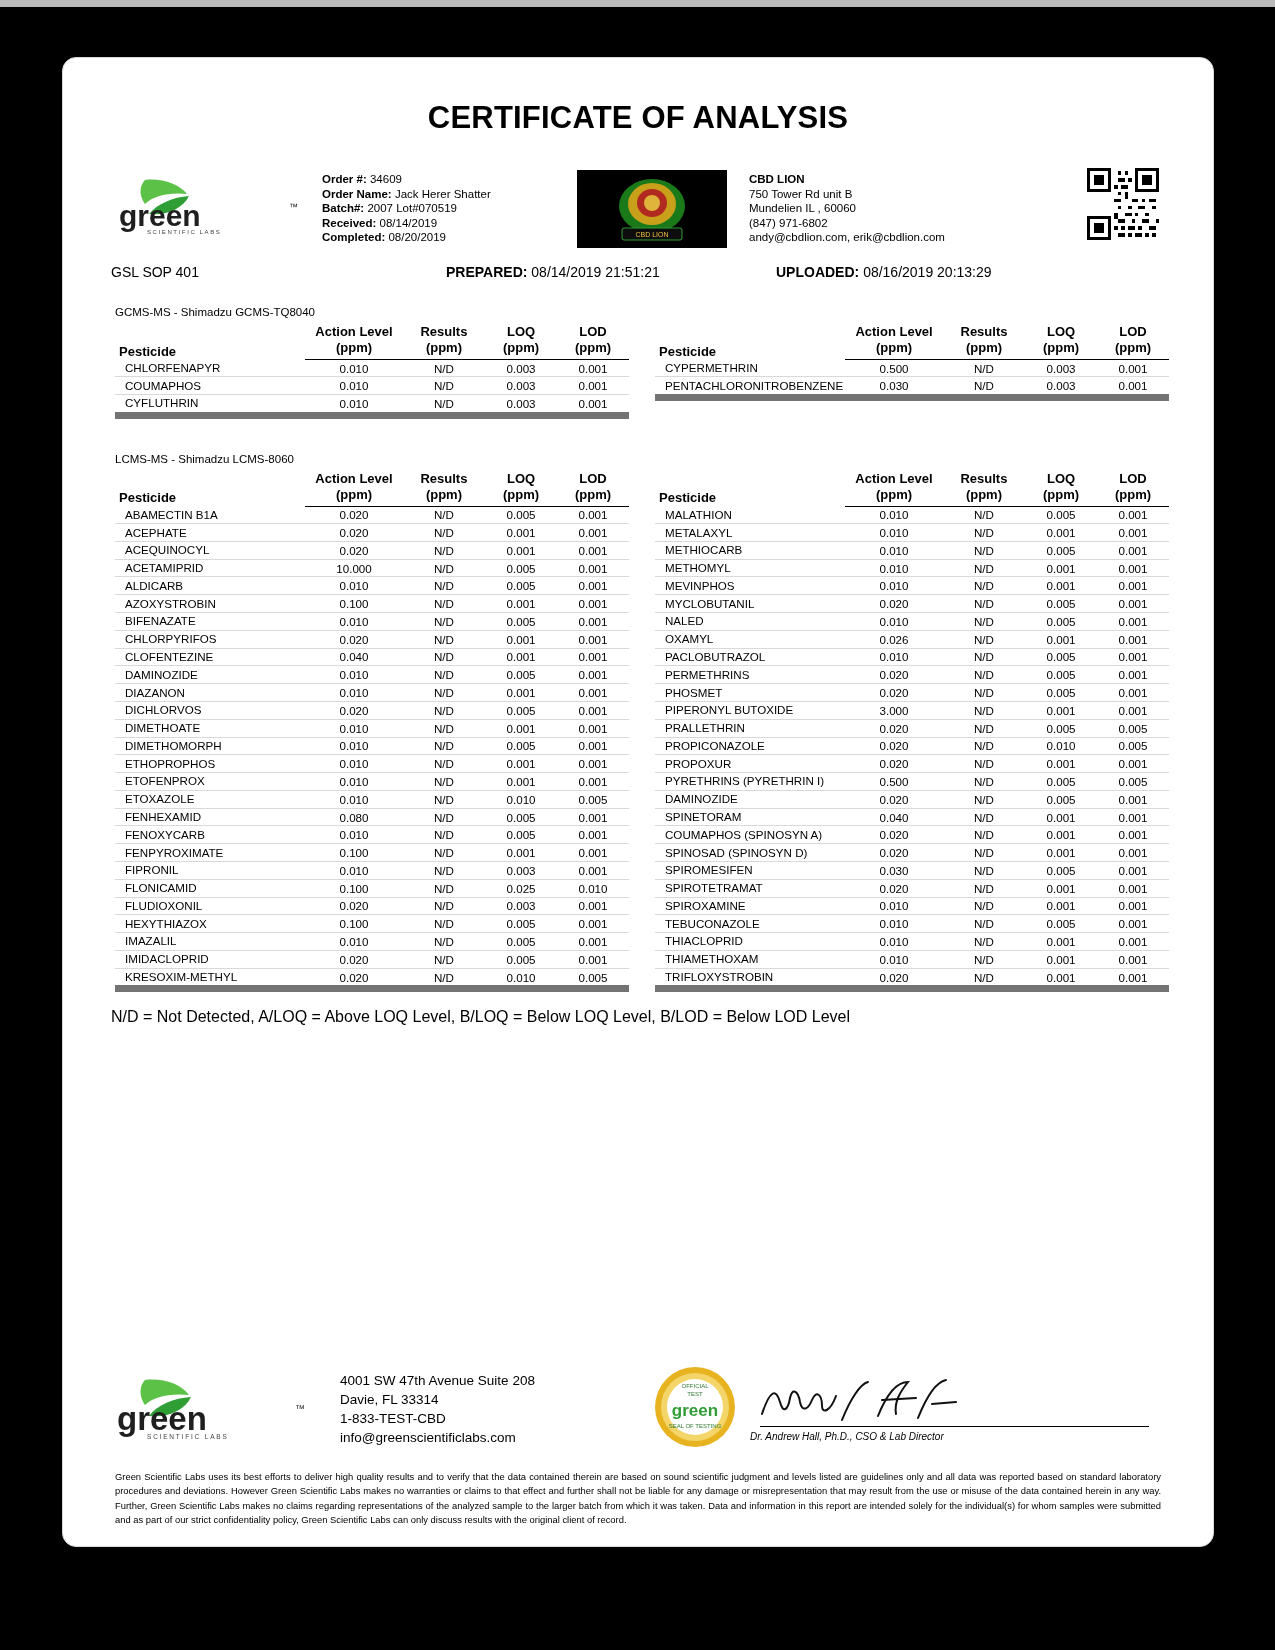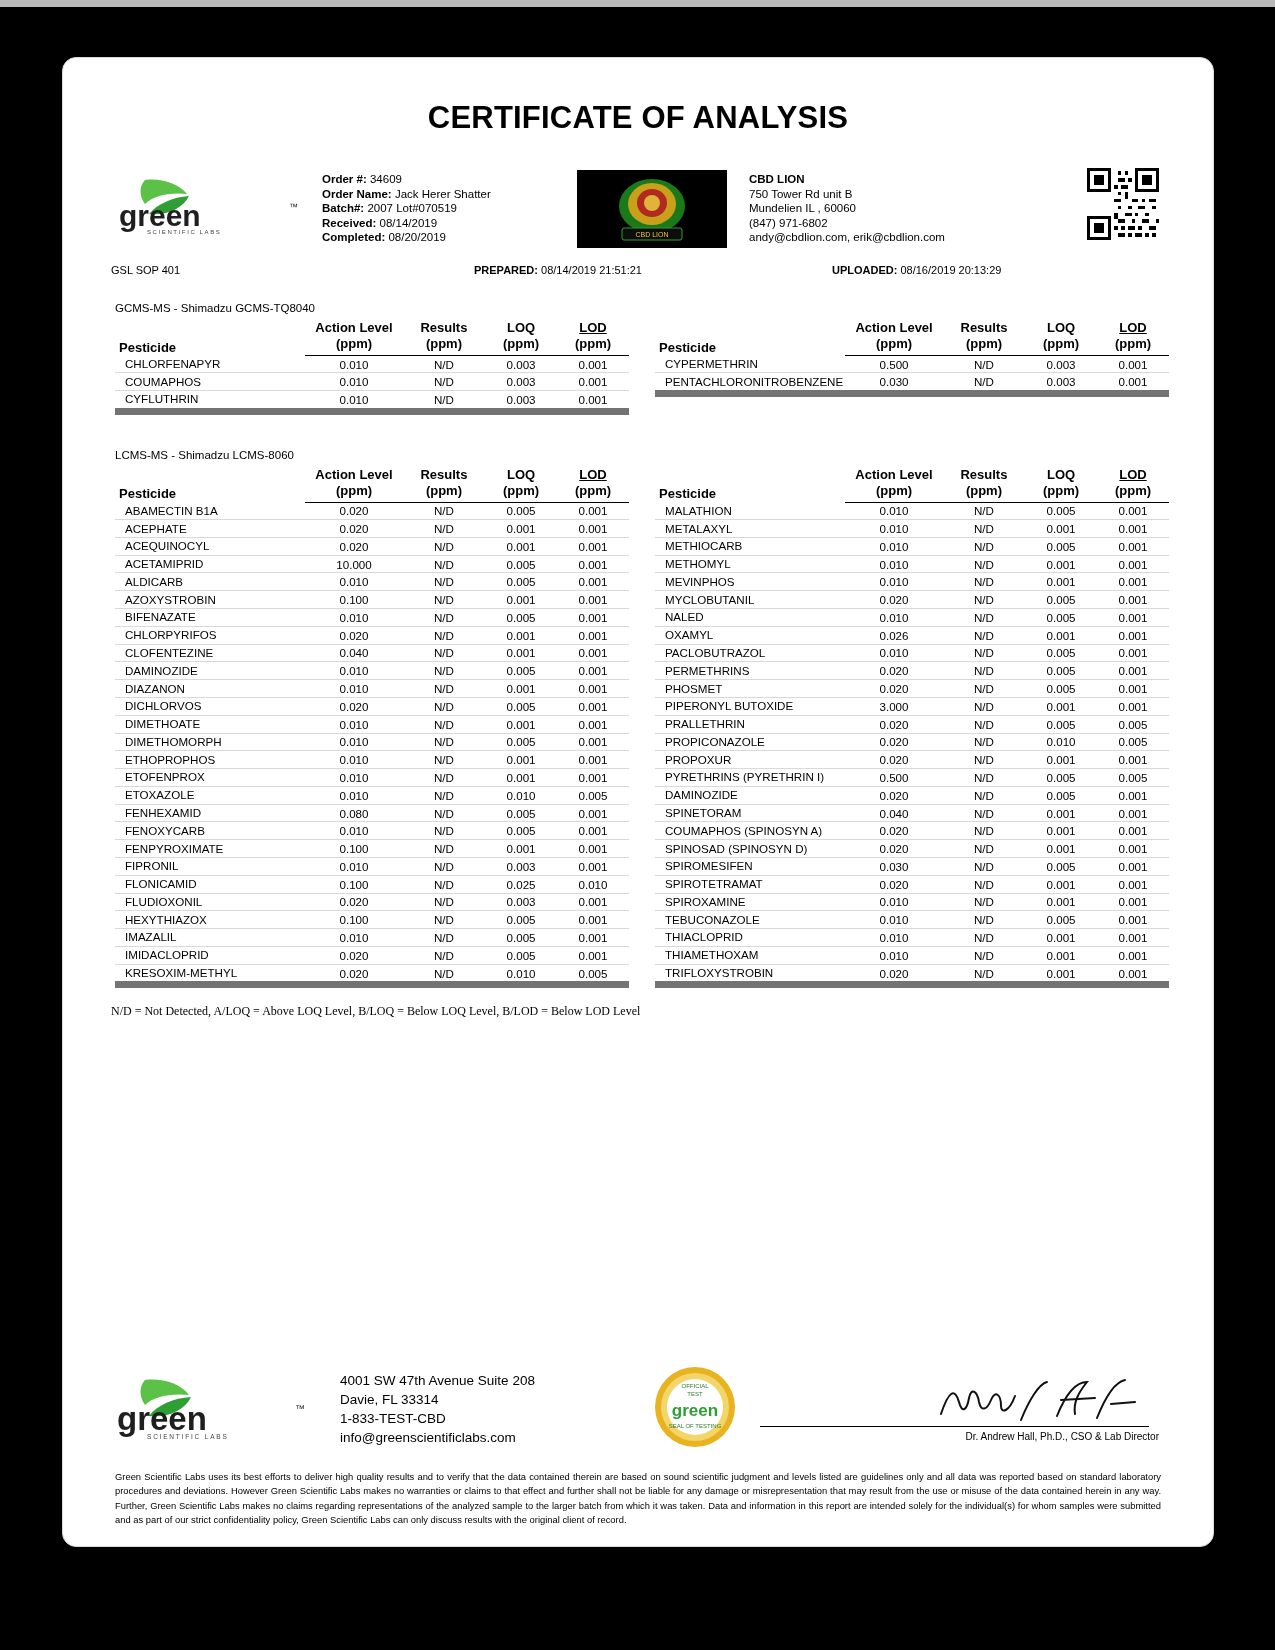"GSL SOP 401" .sop-row { font-size: 11px -> 14px; gap: 28px -> none }
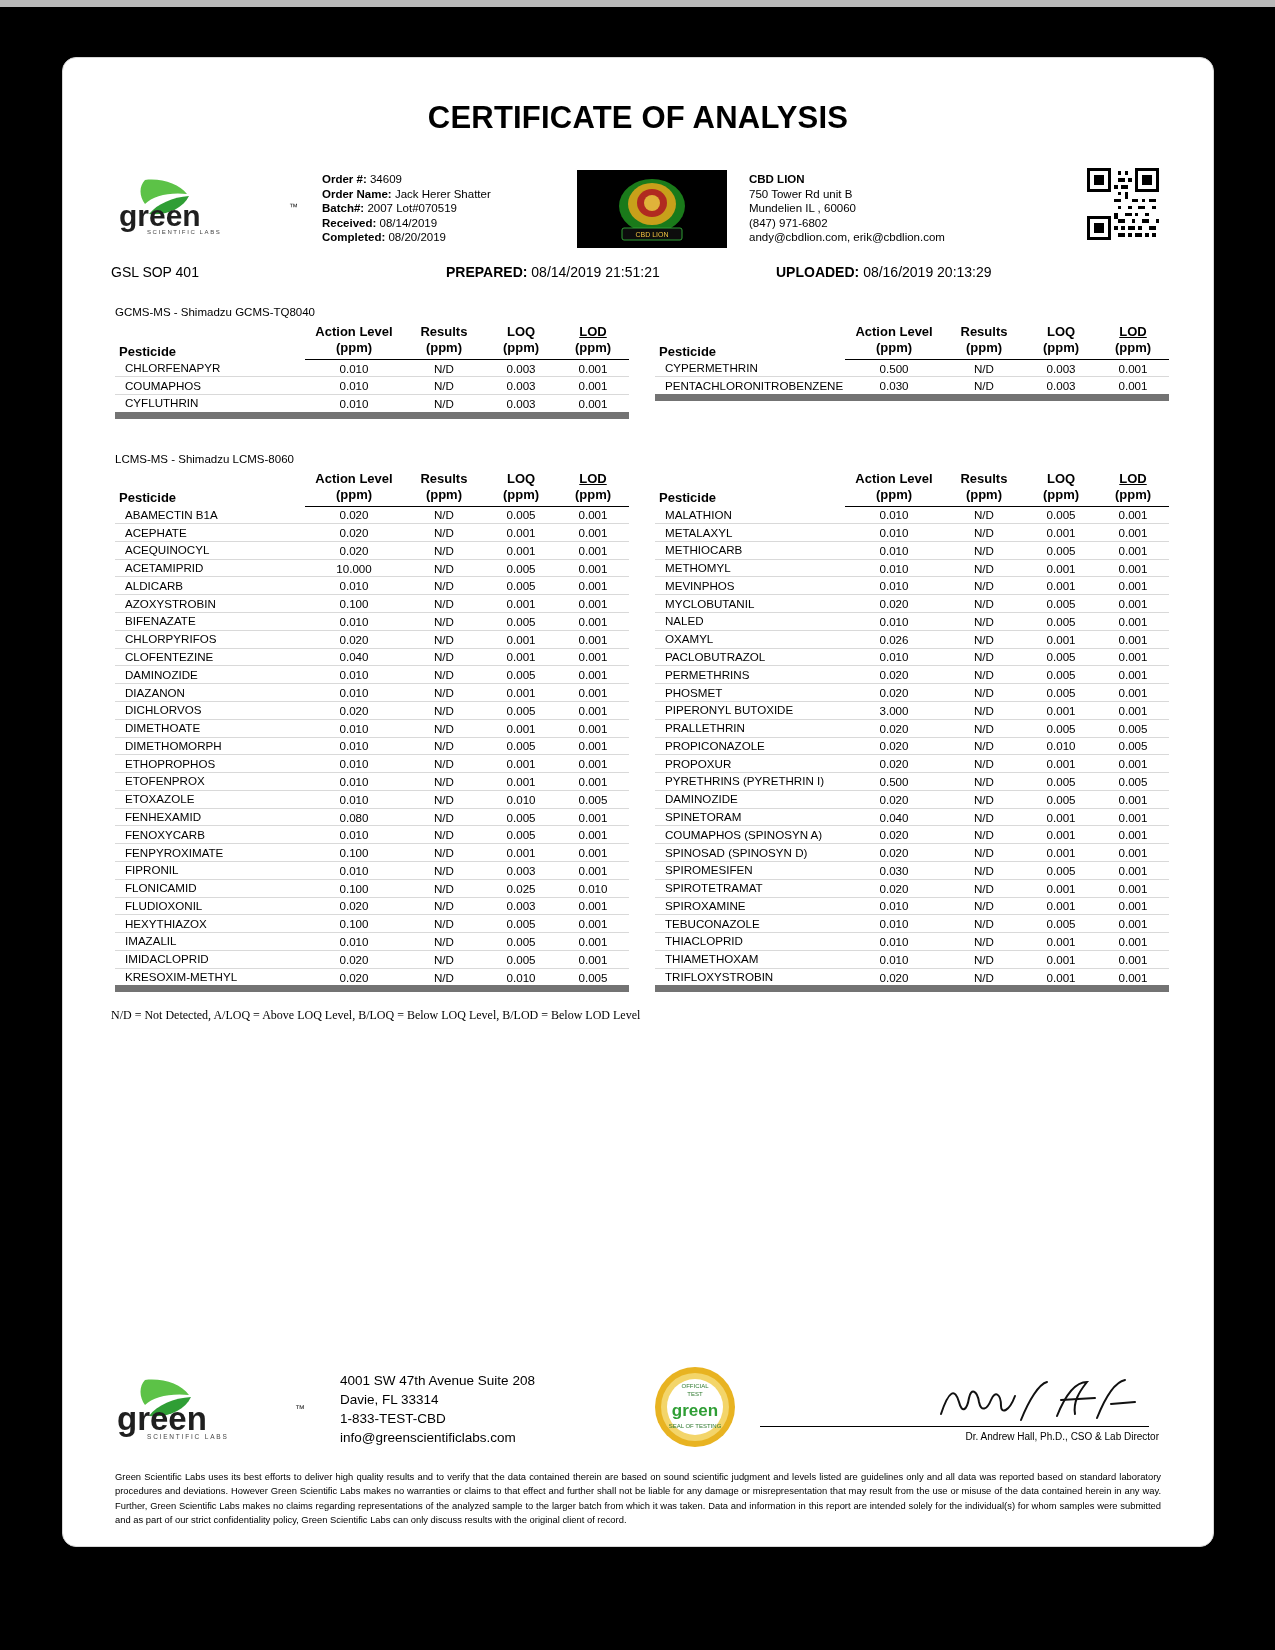"LOD" .col-ld { text-decoration: underline -> none }
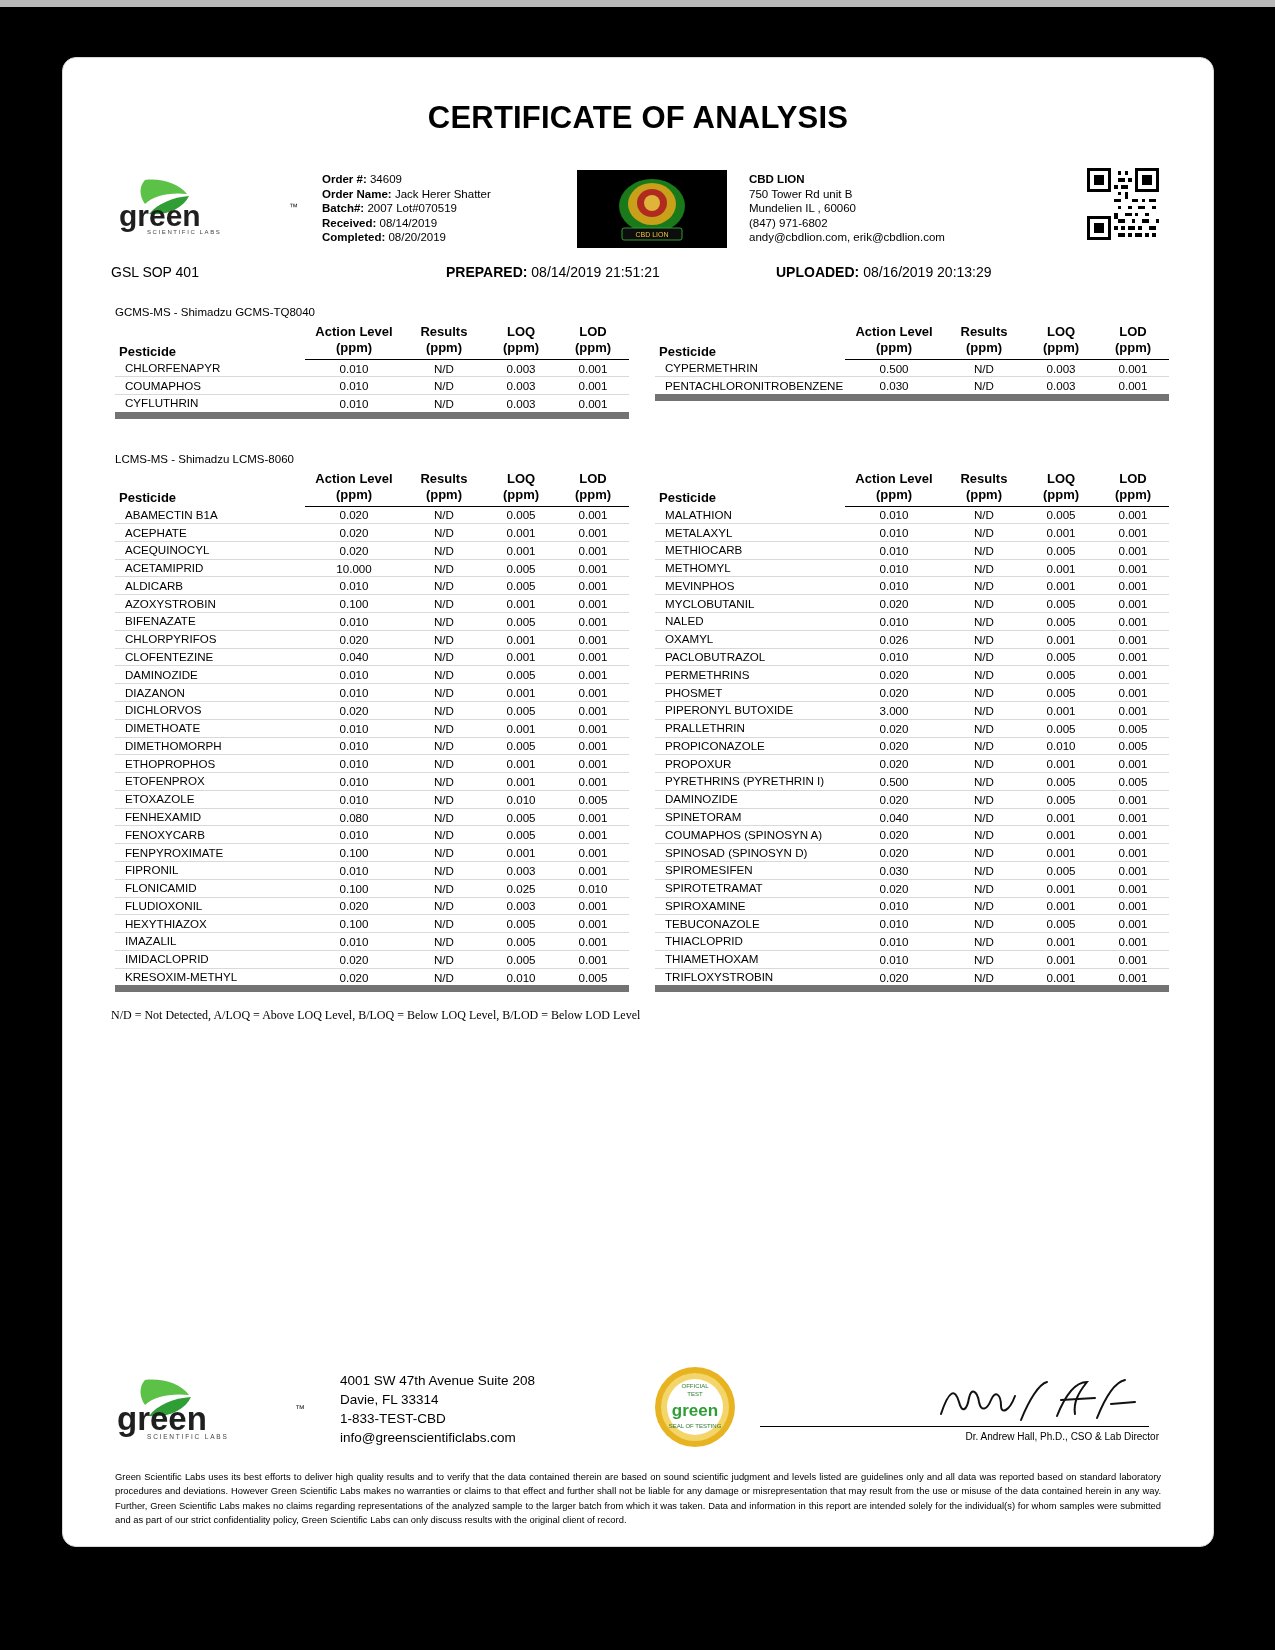"N/D = Not Detected, A/LOQ" .legend { font-family: Liberation Serif, serif -> none; font-size: 12px -> 16px }
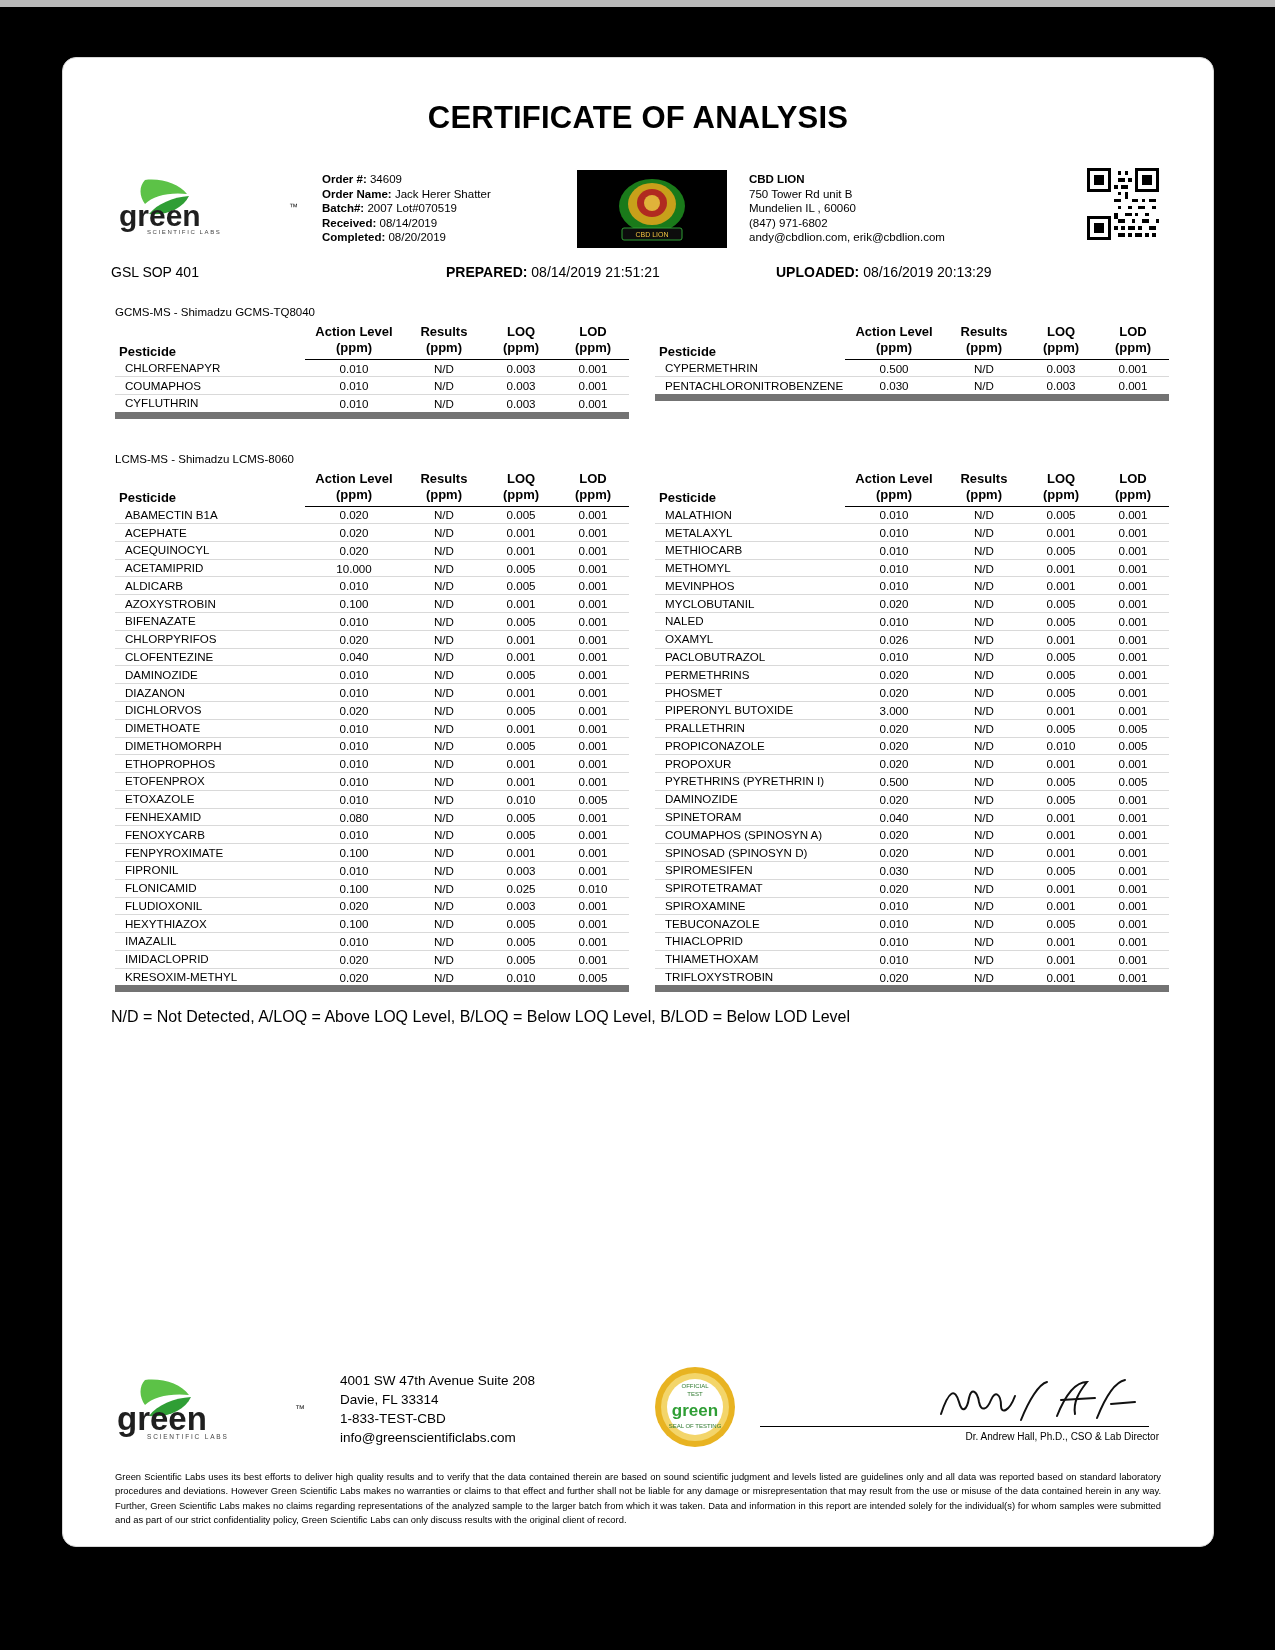"Dr. Andrew Hall, Ph.D., CSO" .footer-sign { font-style: none -> italic; text-align: right -> left }
